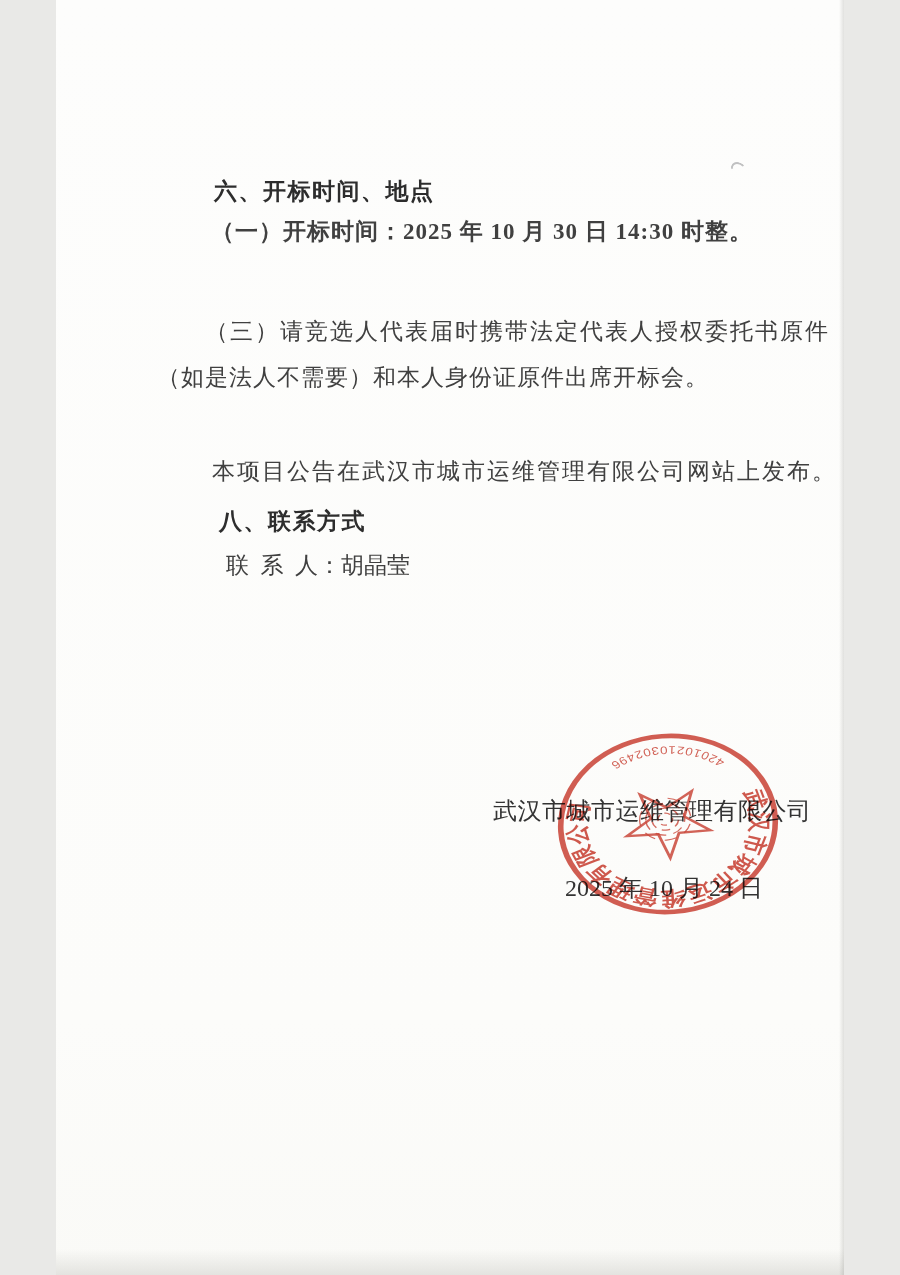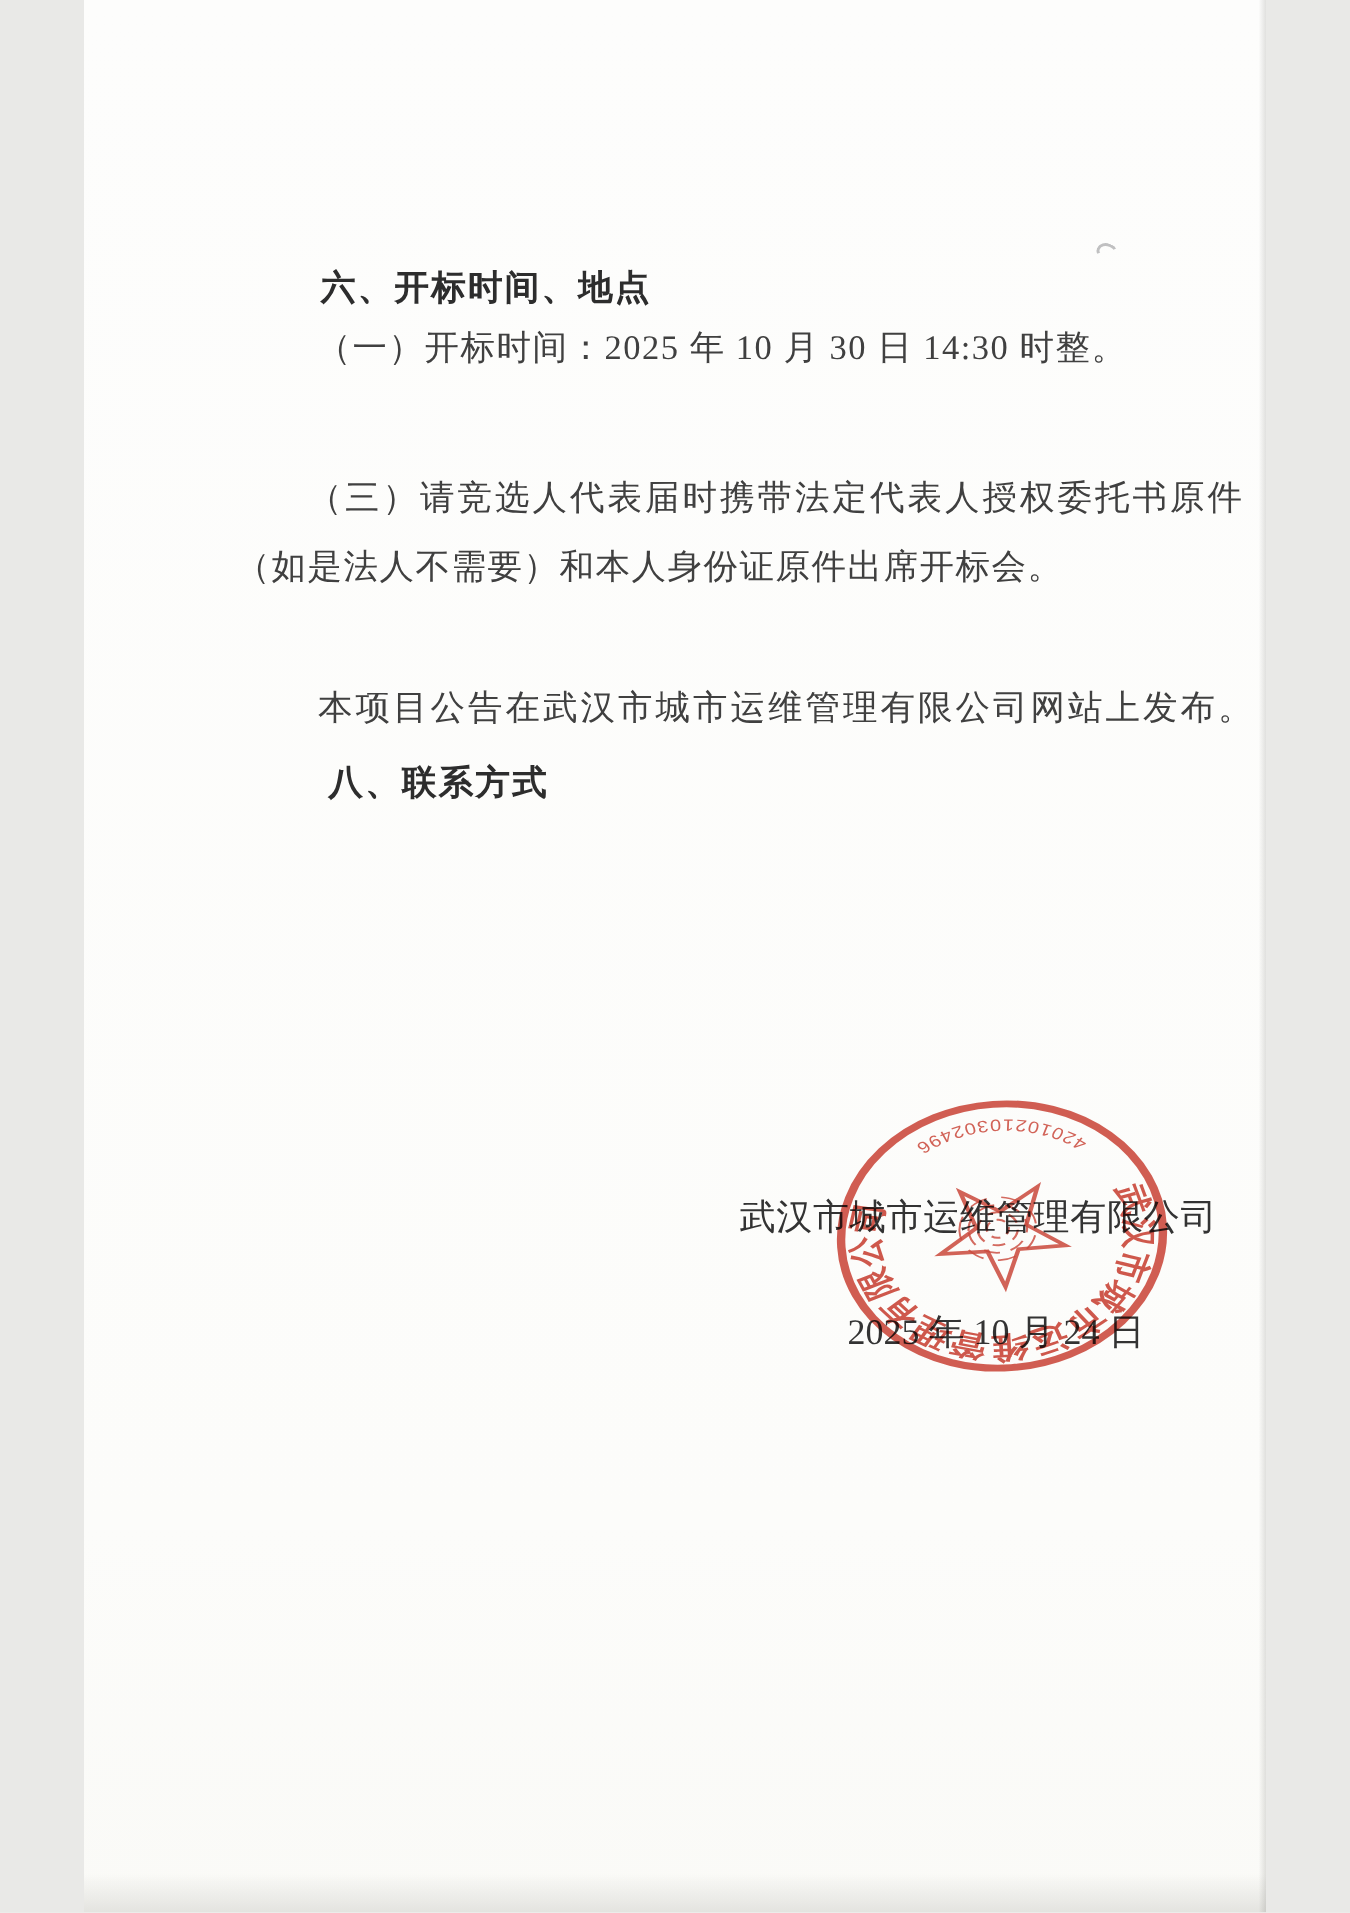"（一）开标时间：2025 年 10 月 30" .pos-p1 { font-weight: none -> bold }
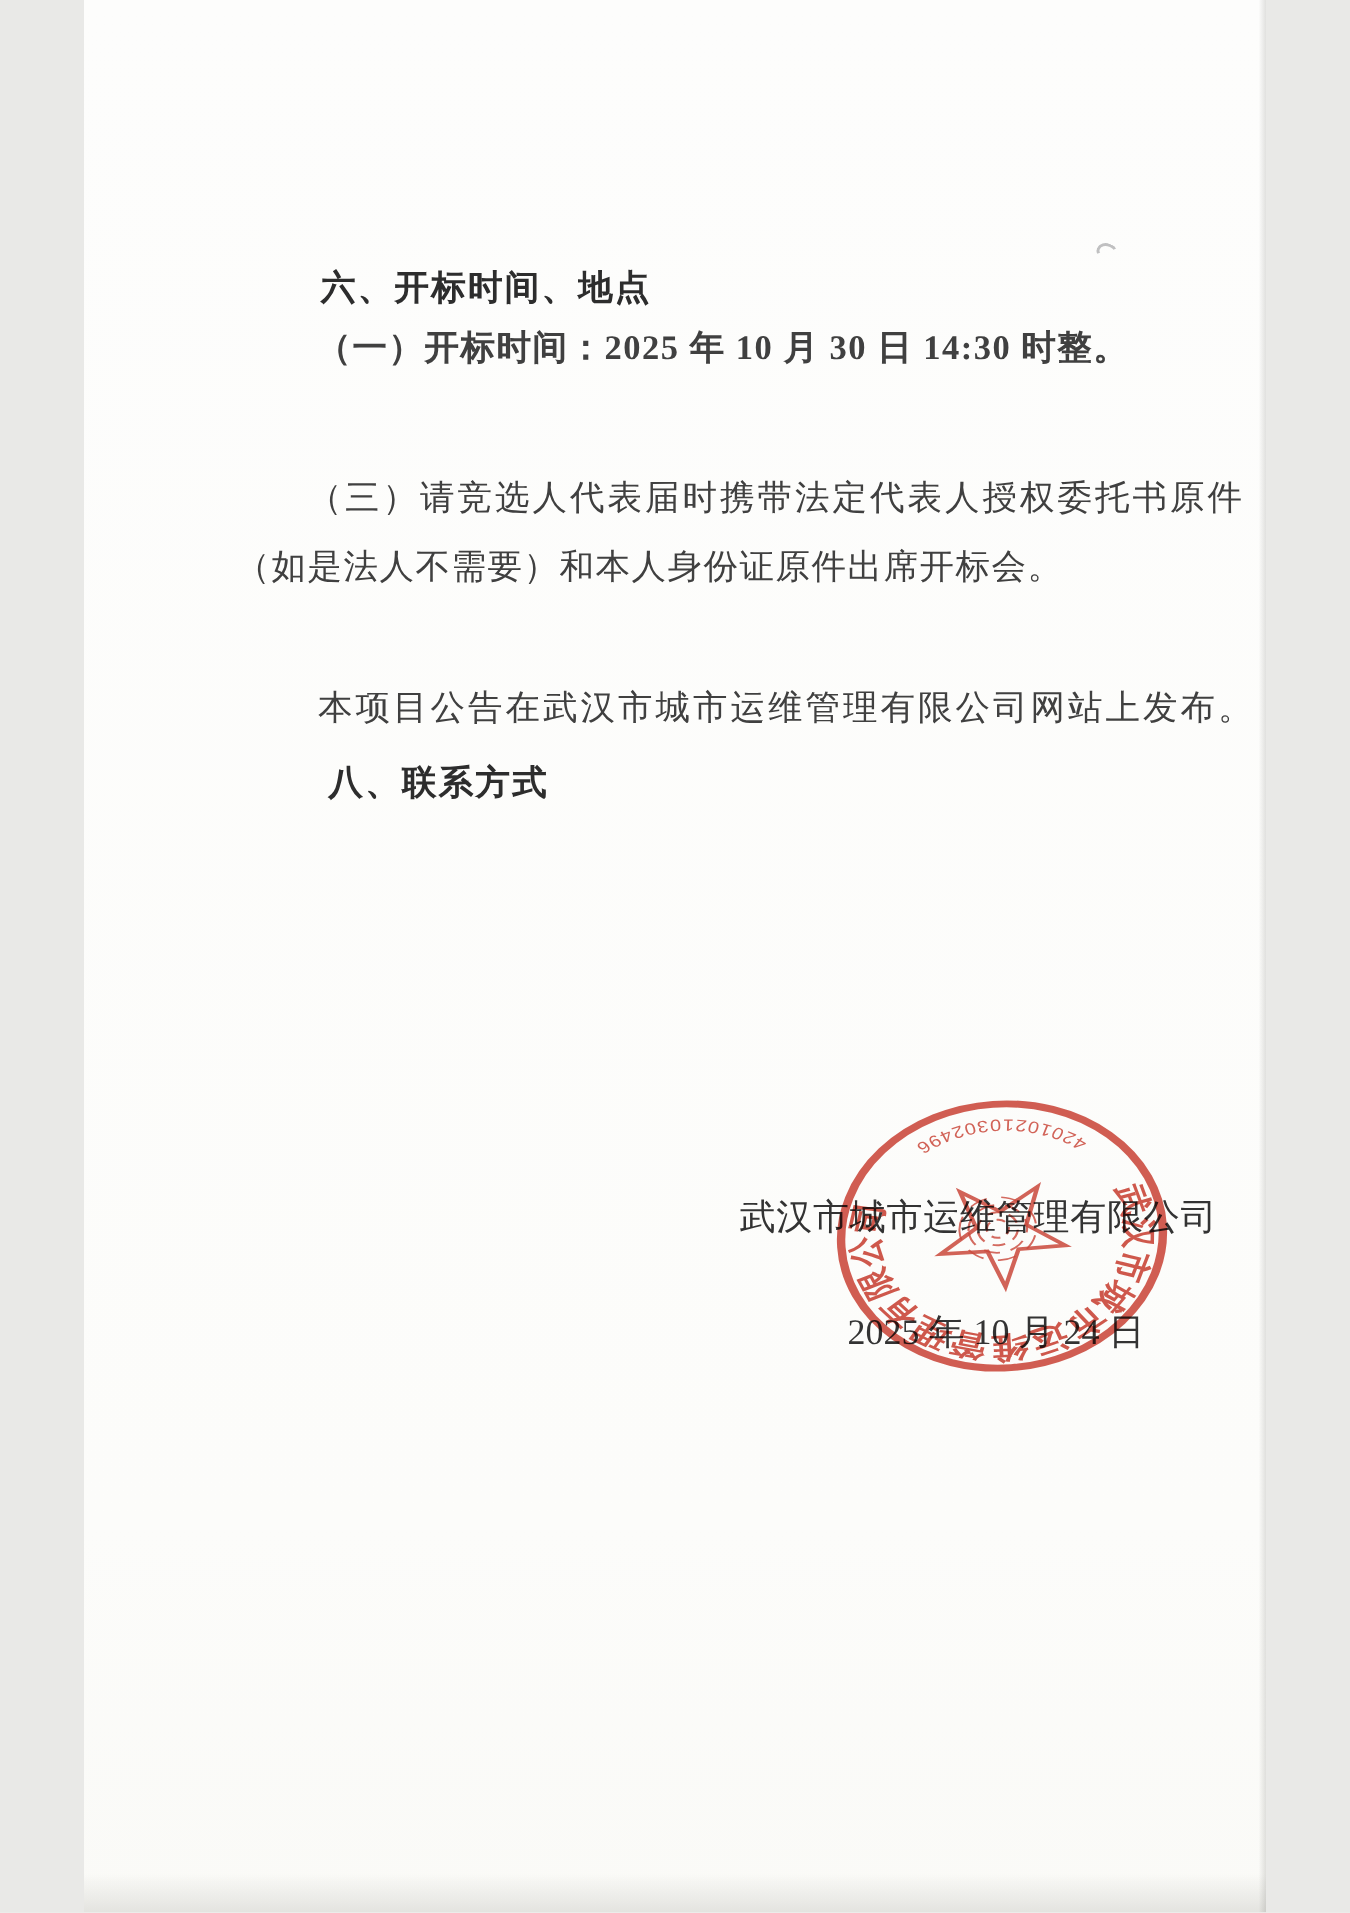"联 系 人：胡晶莹" div.line { html: none -> <div>联 系 人：胡晶莹</div> }
